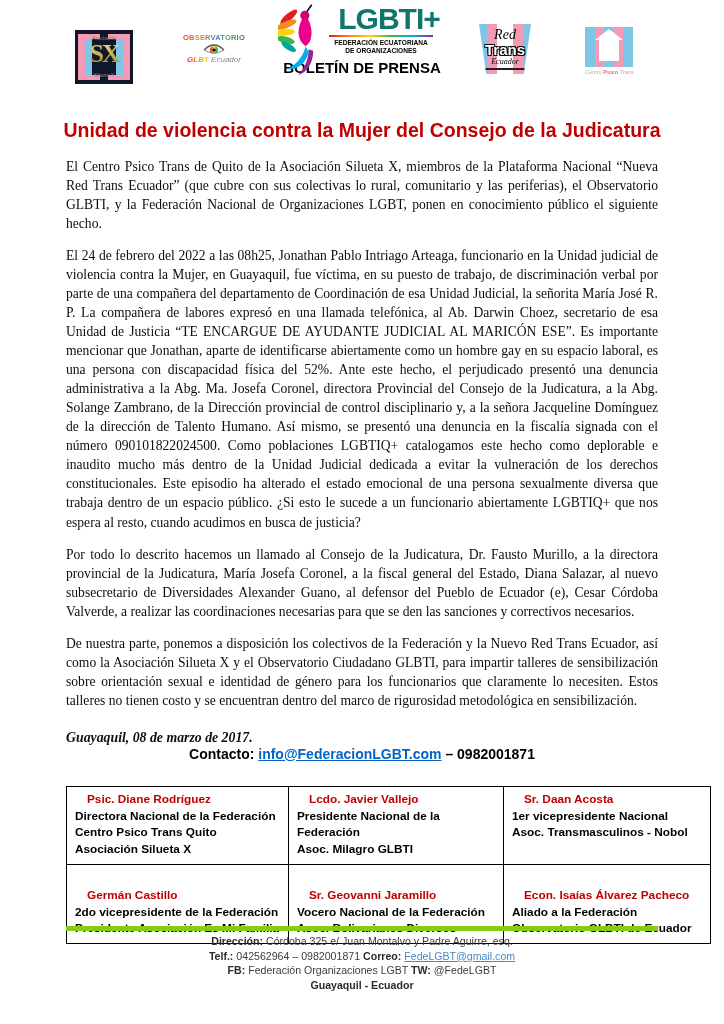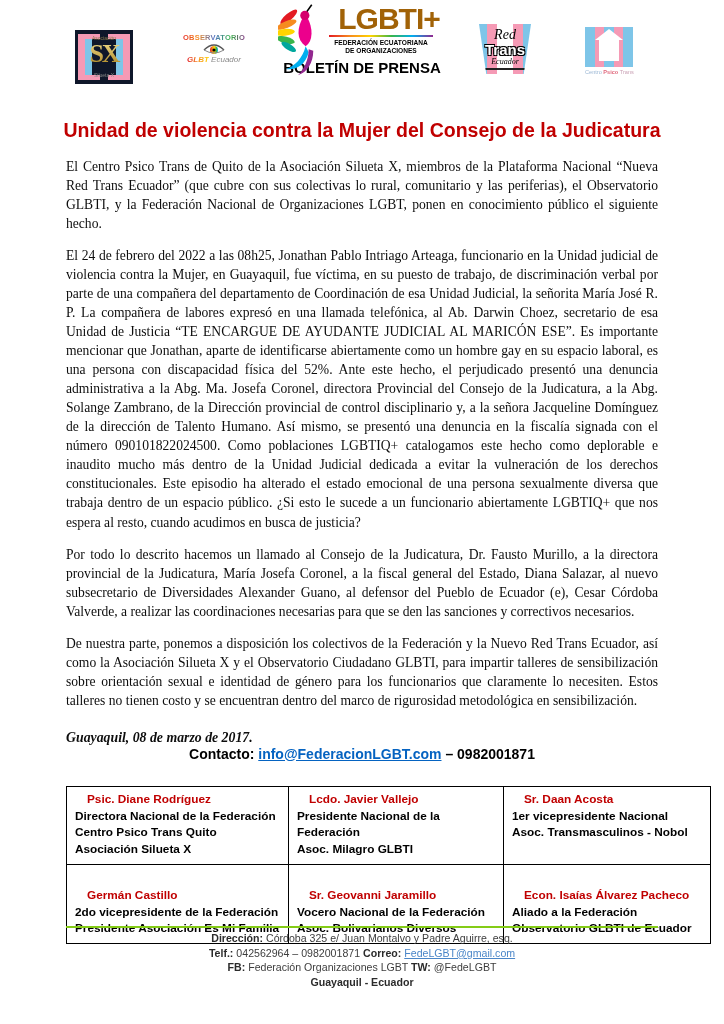"LGBTI+" .fed-name { color: #a16207 -> #0f766e }
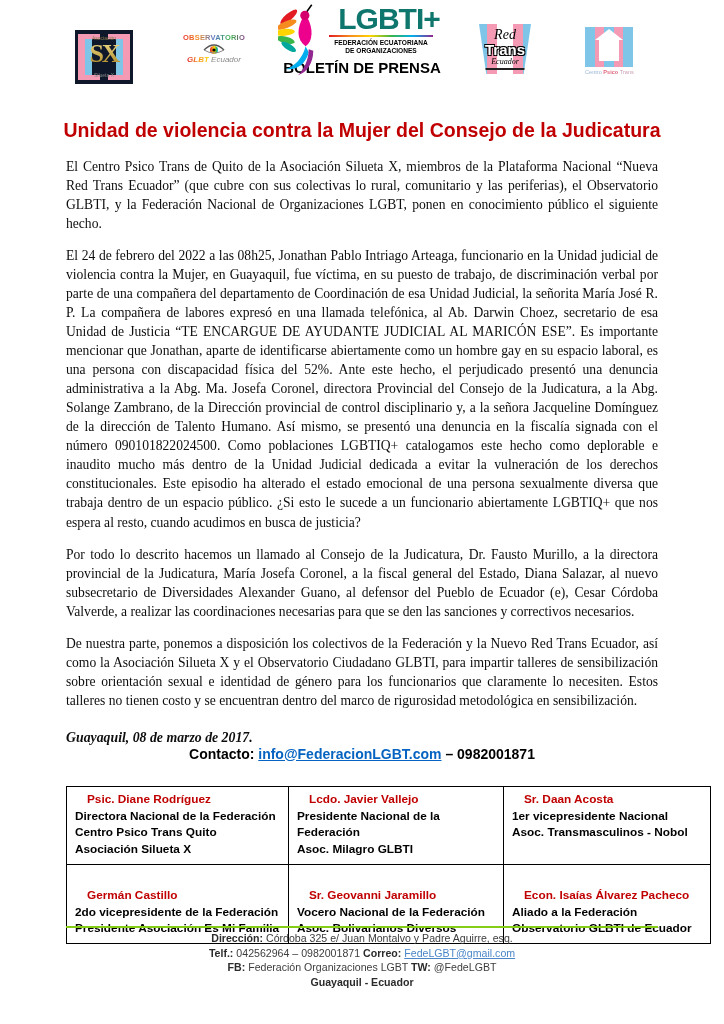"Dirección: Córdoba 325 e/ Juan" .footer { border-top: 2px solid #84cc16 -> 5px solid #84cc16 }
